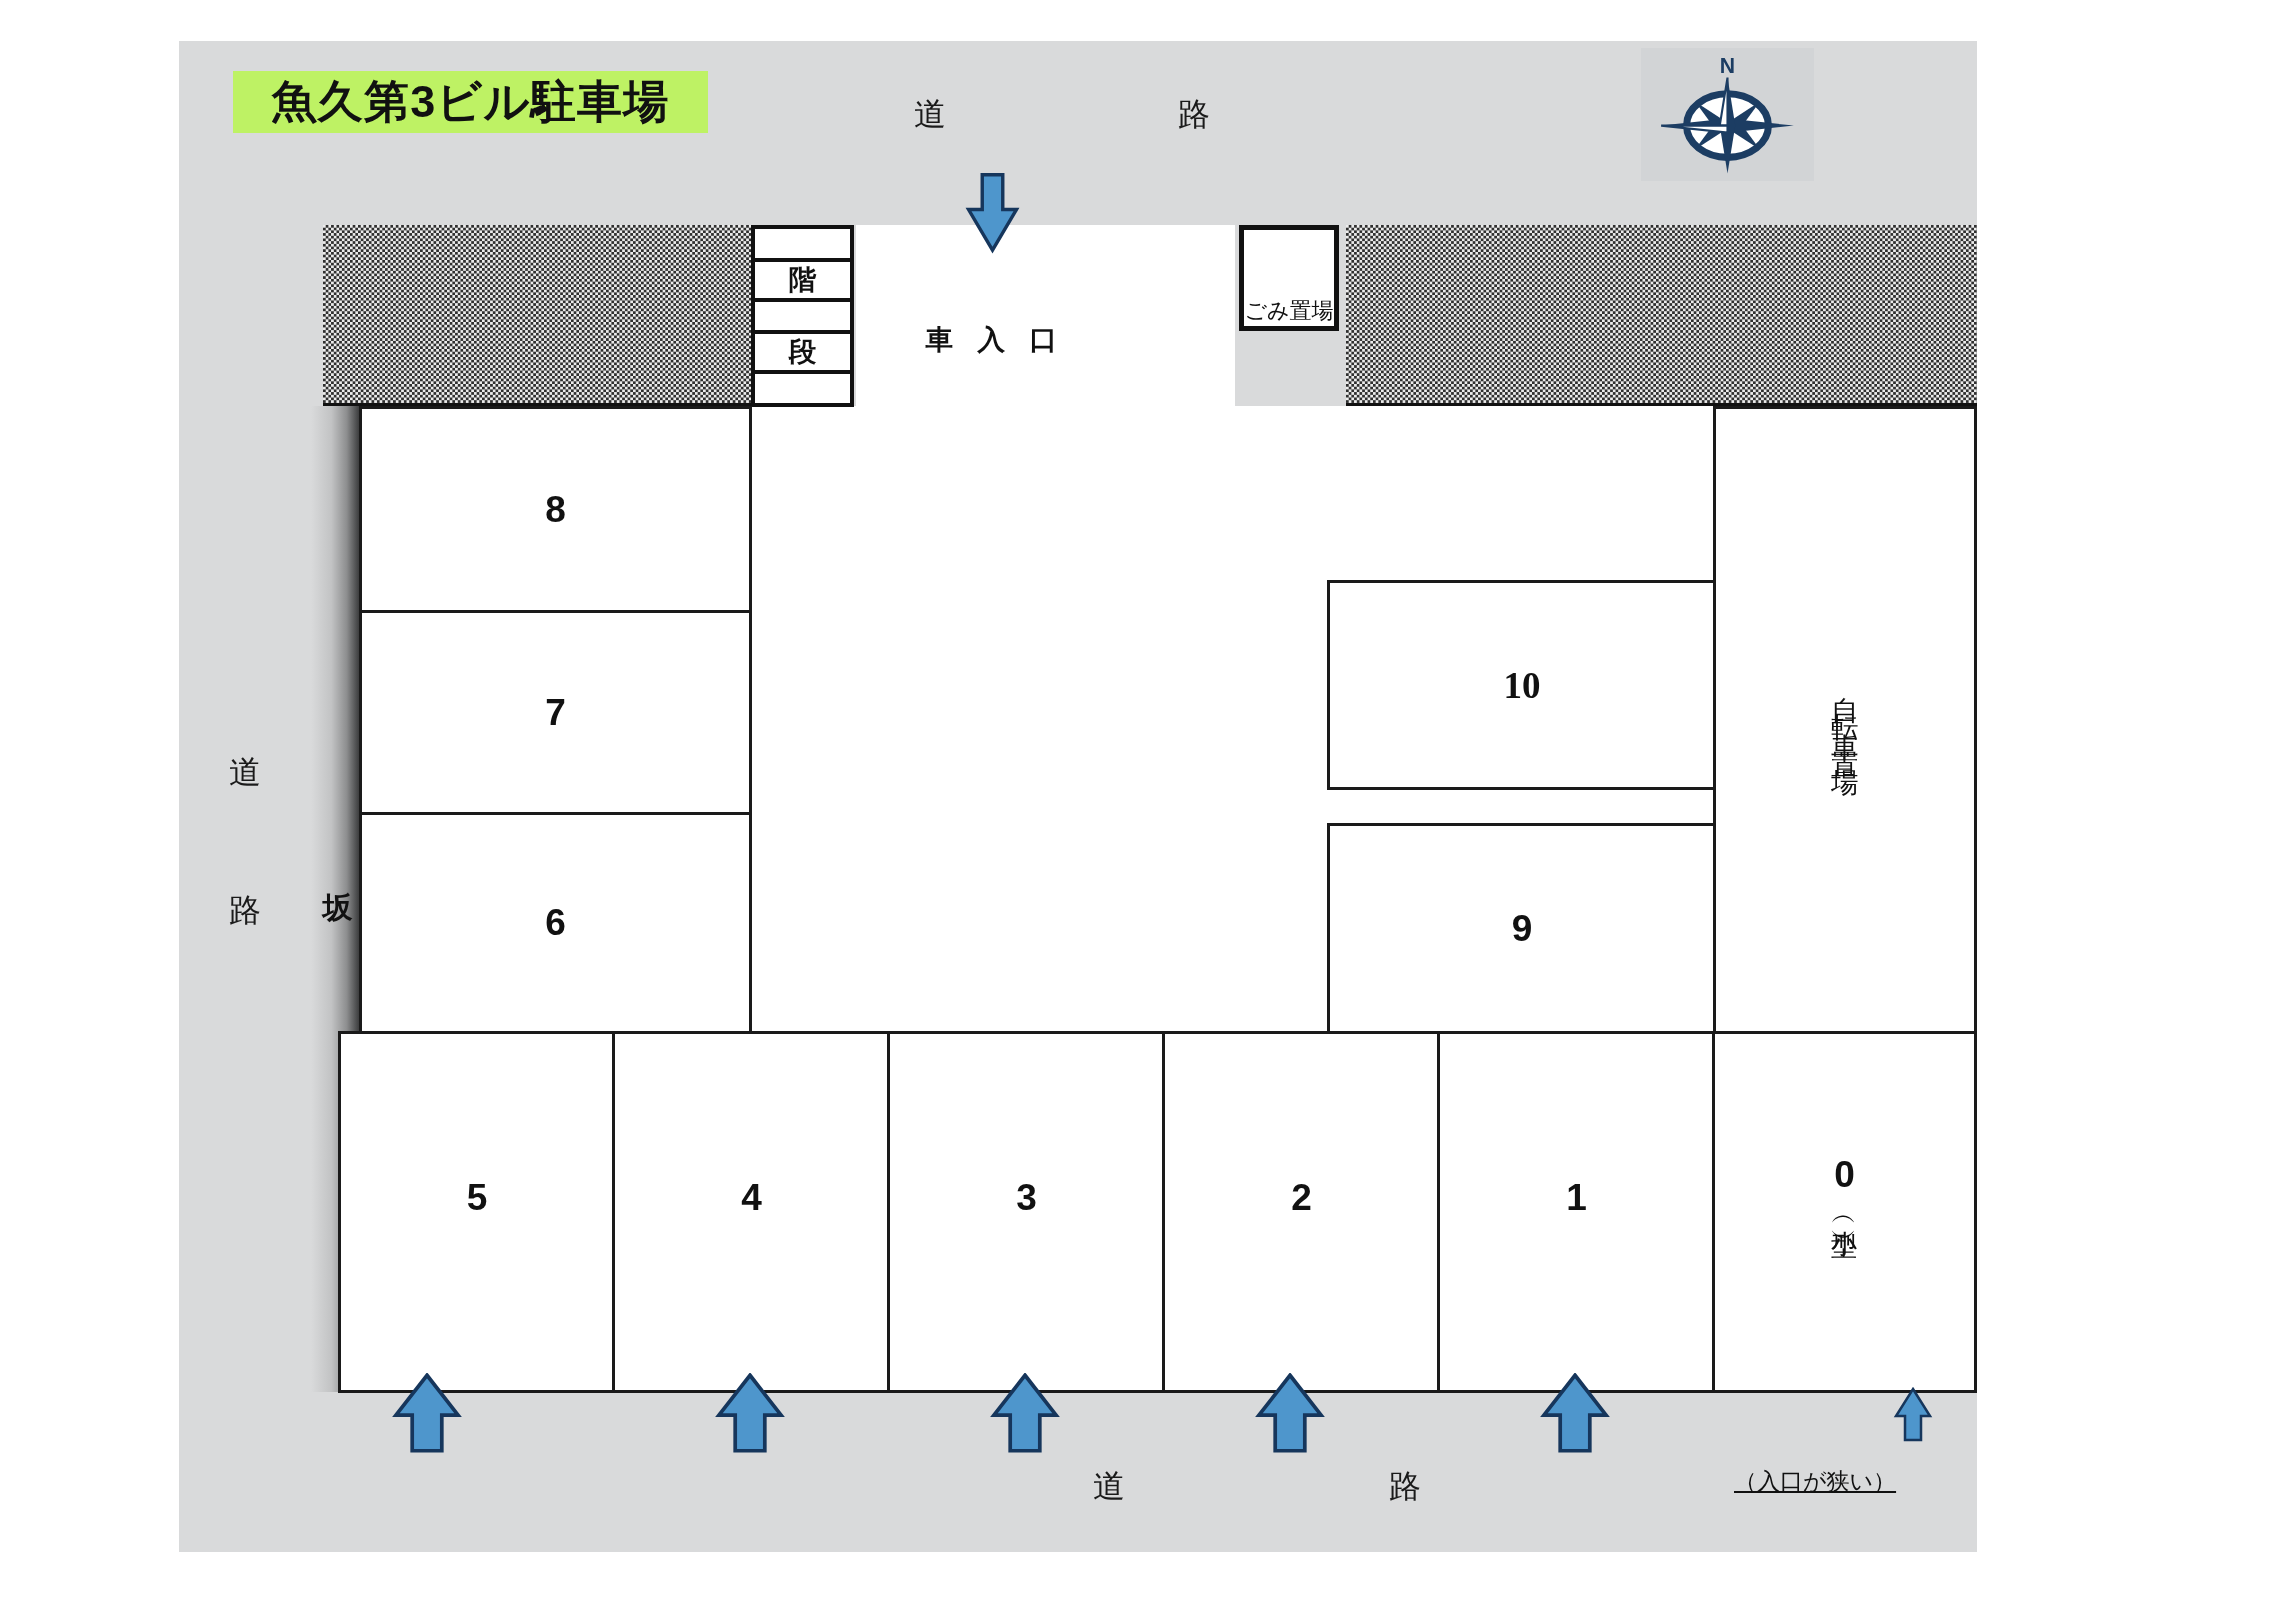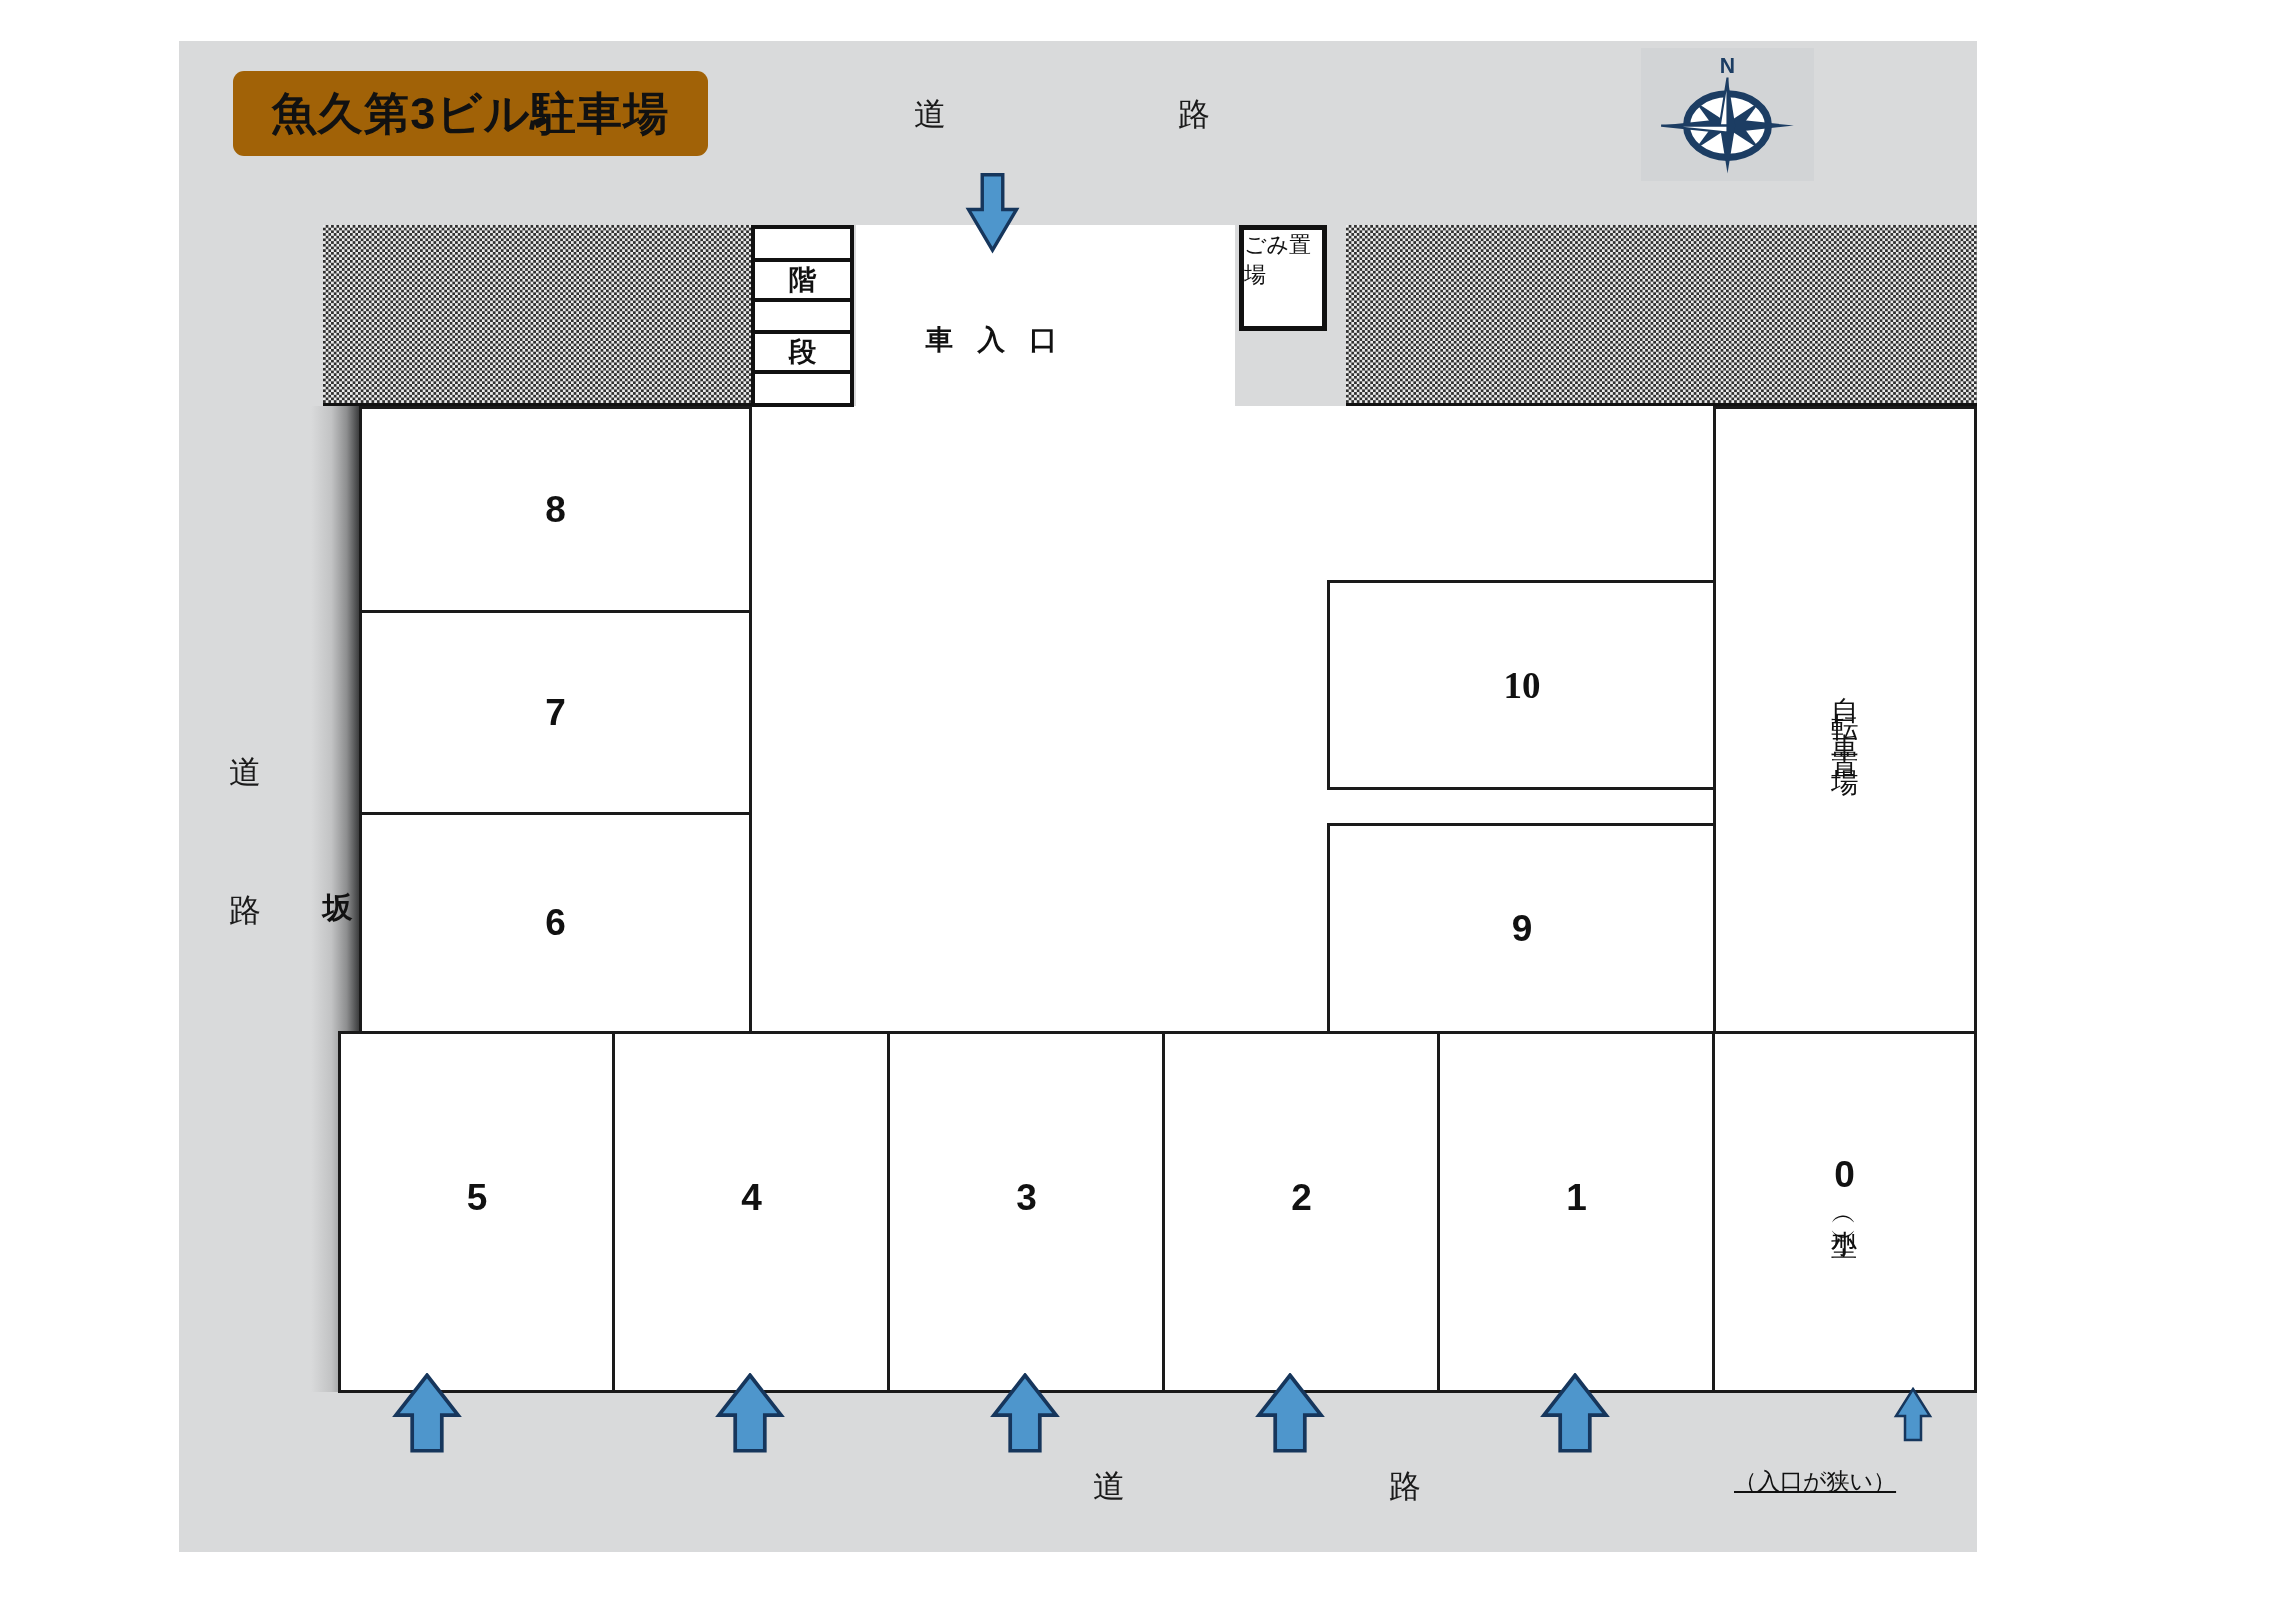"魚久第3ビル駐車場" .title-box { background: #a16207 -> #bef264; border-radius: 11px -> none; height: 85px -> 62px }
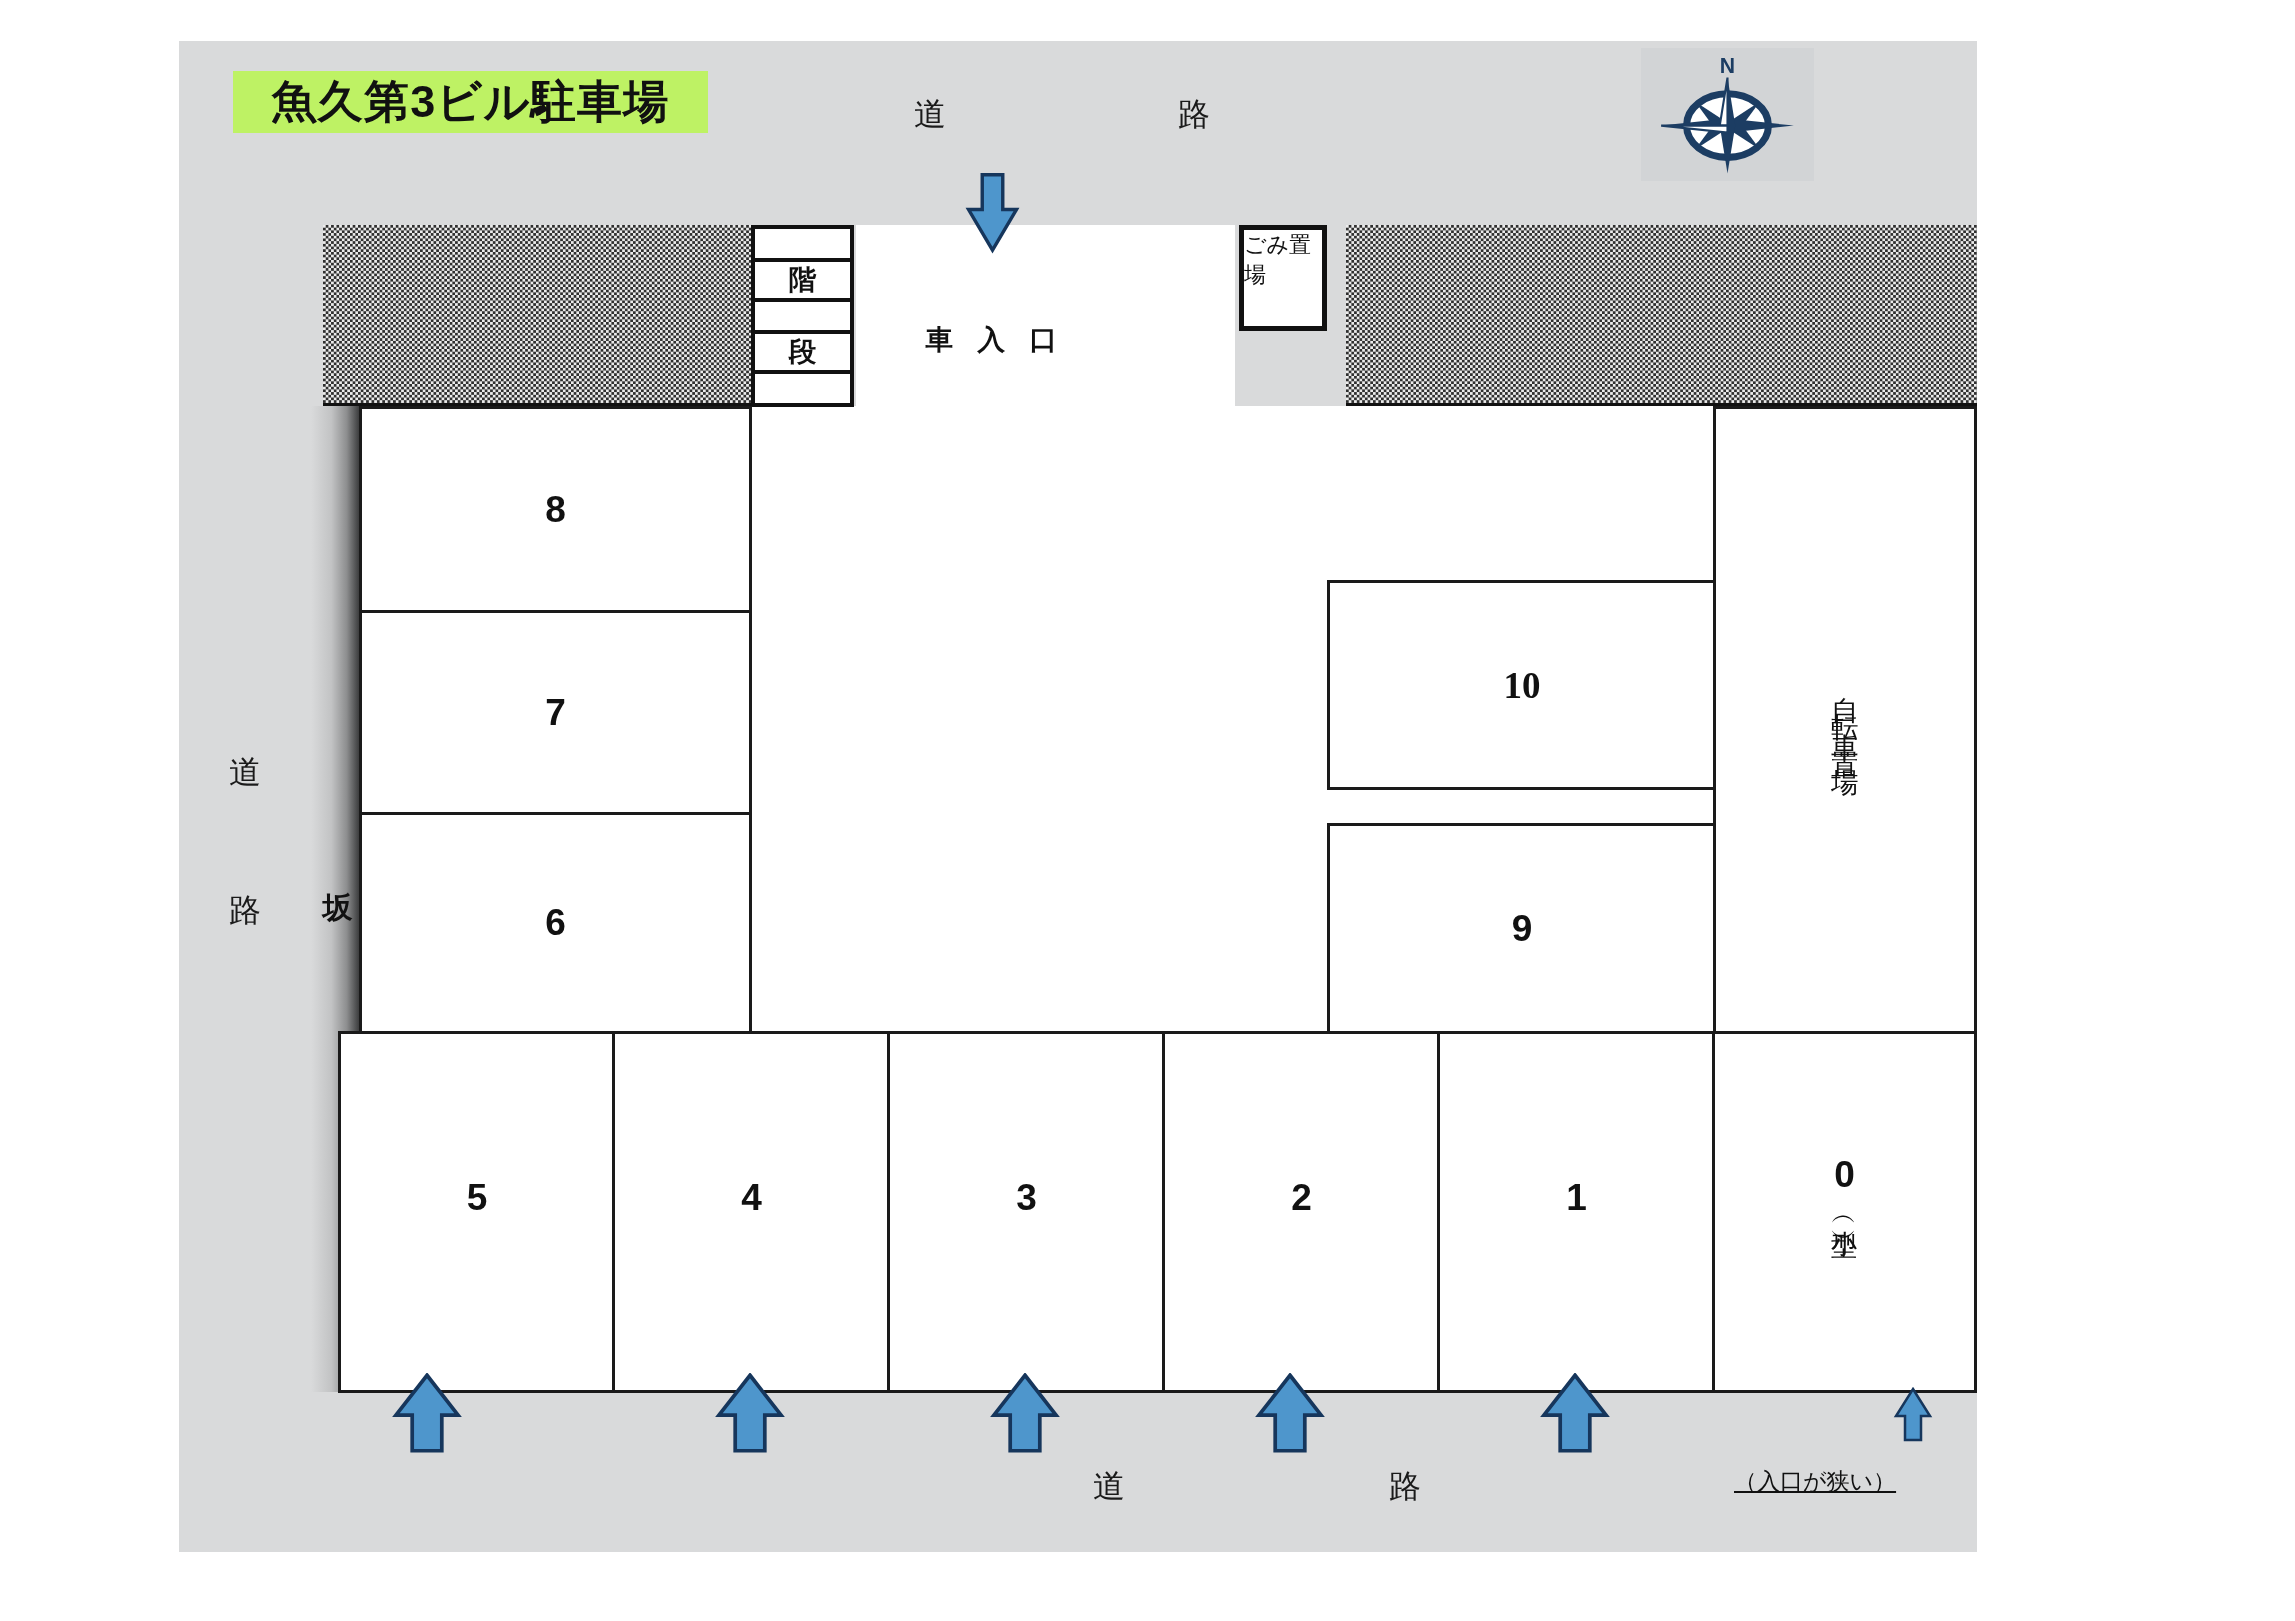"ごみ置場" .gomi { align-items: flex-start -> flex-end; width: 88px -> 100px }
